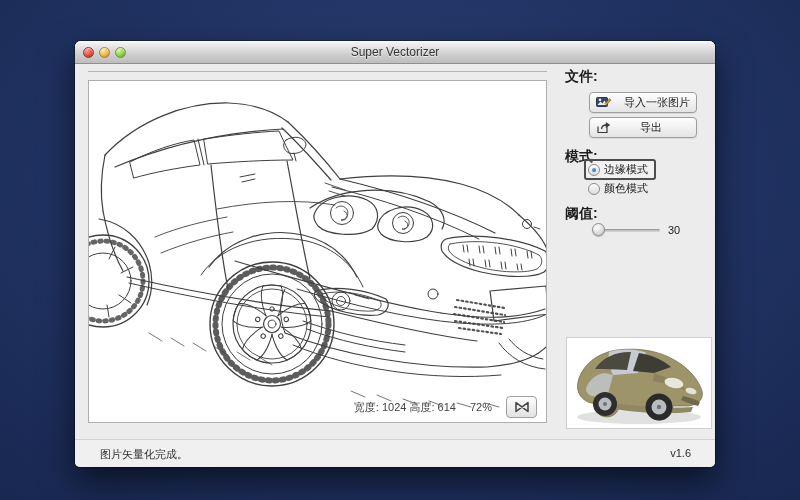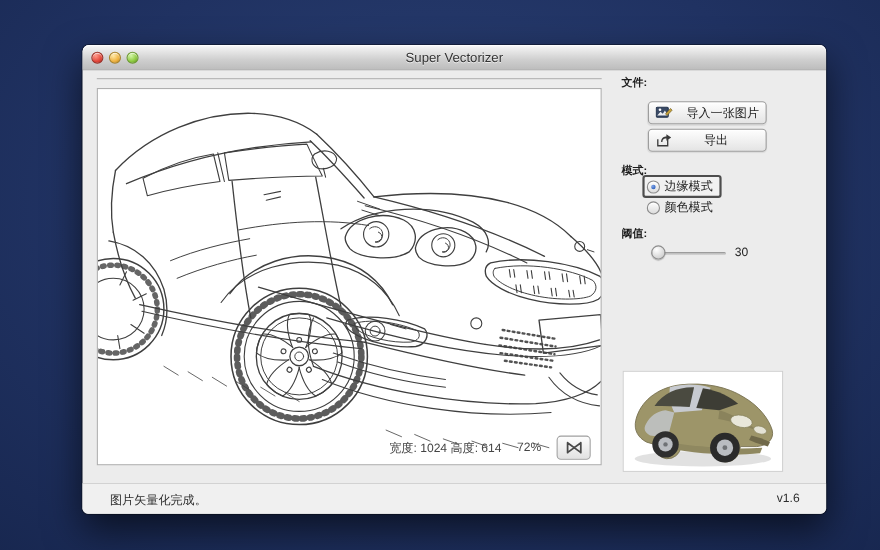"Super Vectorizer" .window { padding-left: 36px -> none }
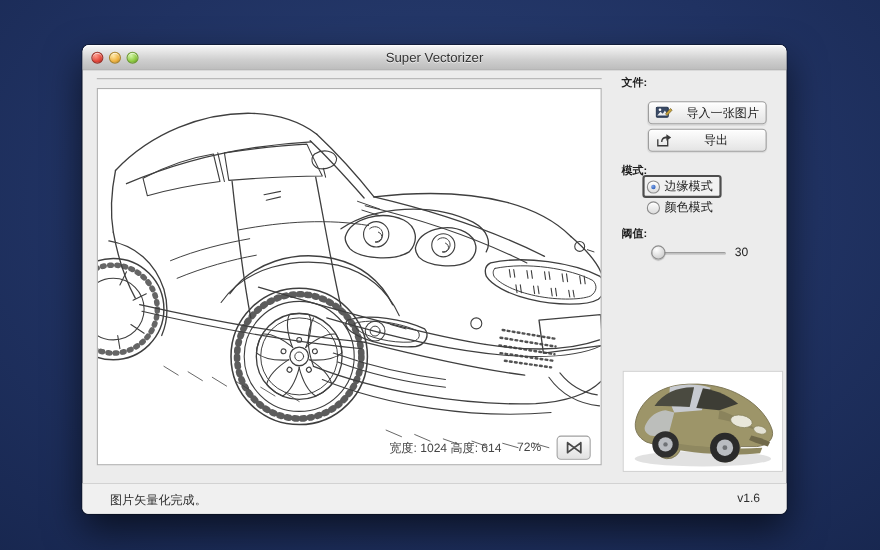"文件:" .panel-label { font-size: 10px -> 14px }
